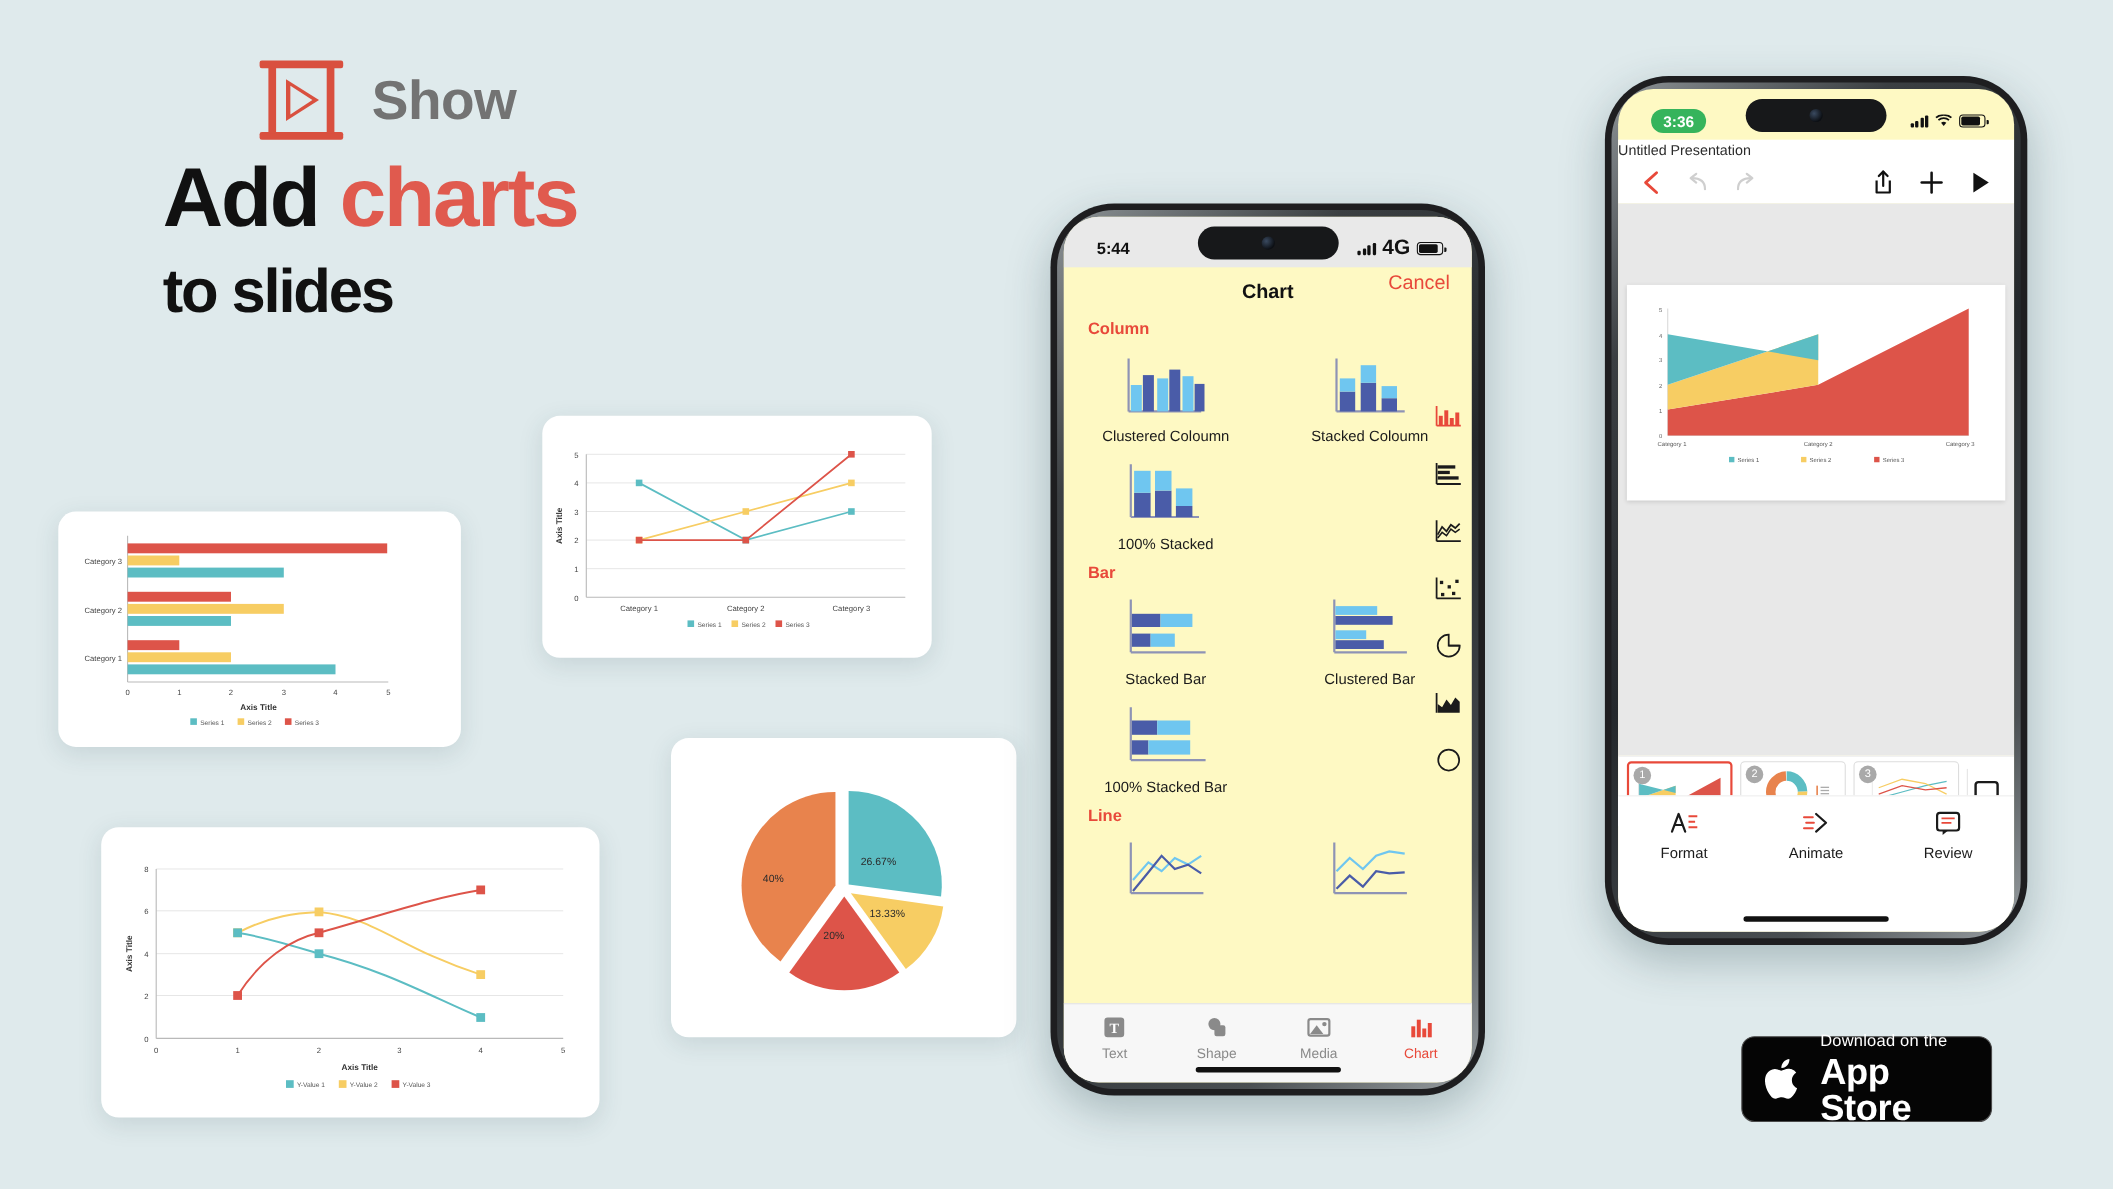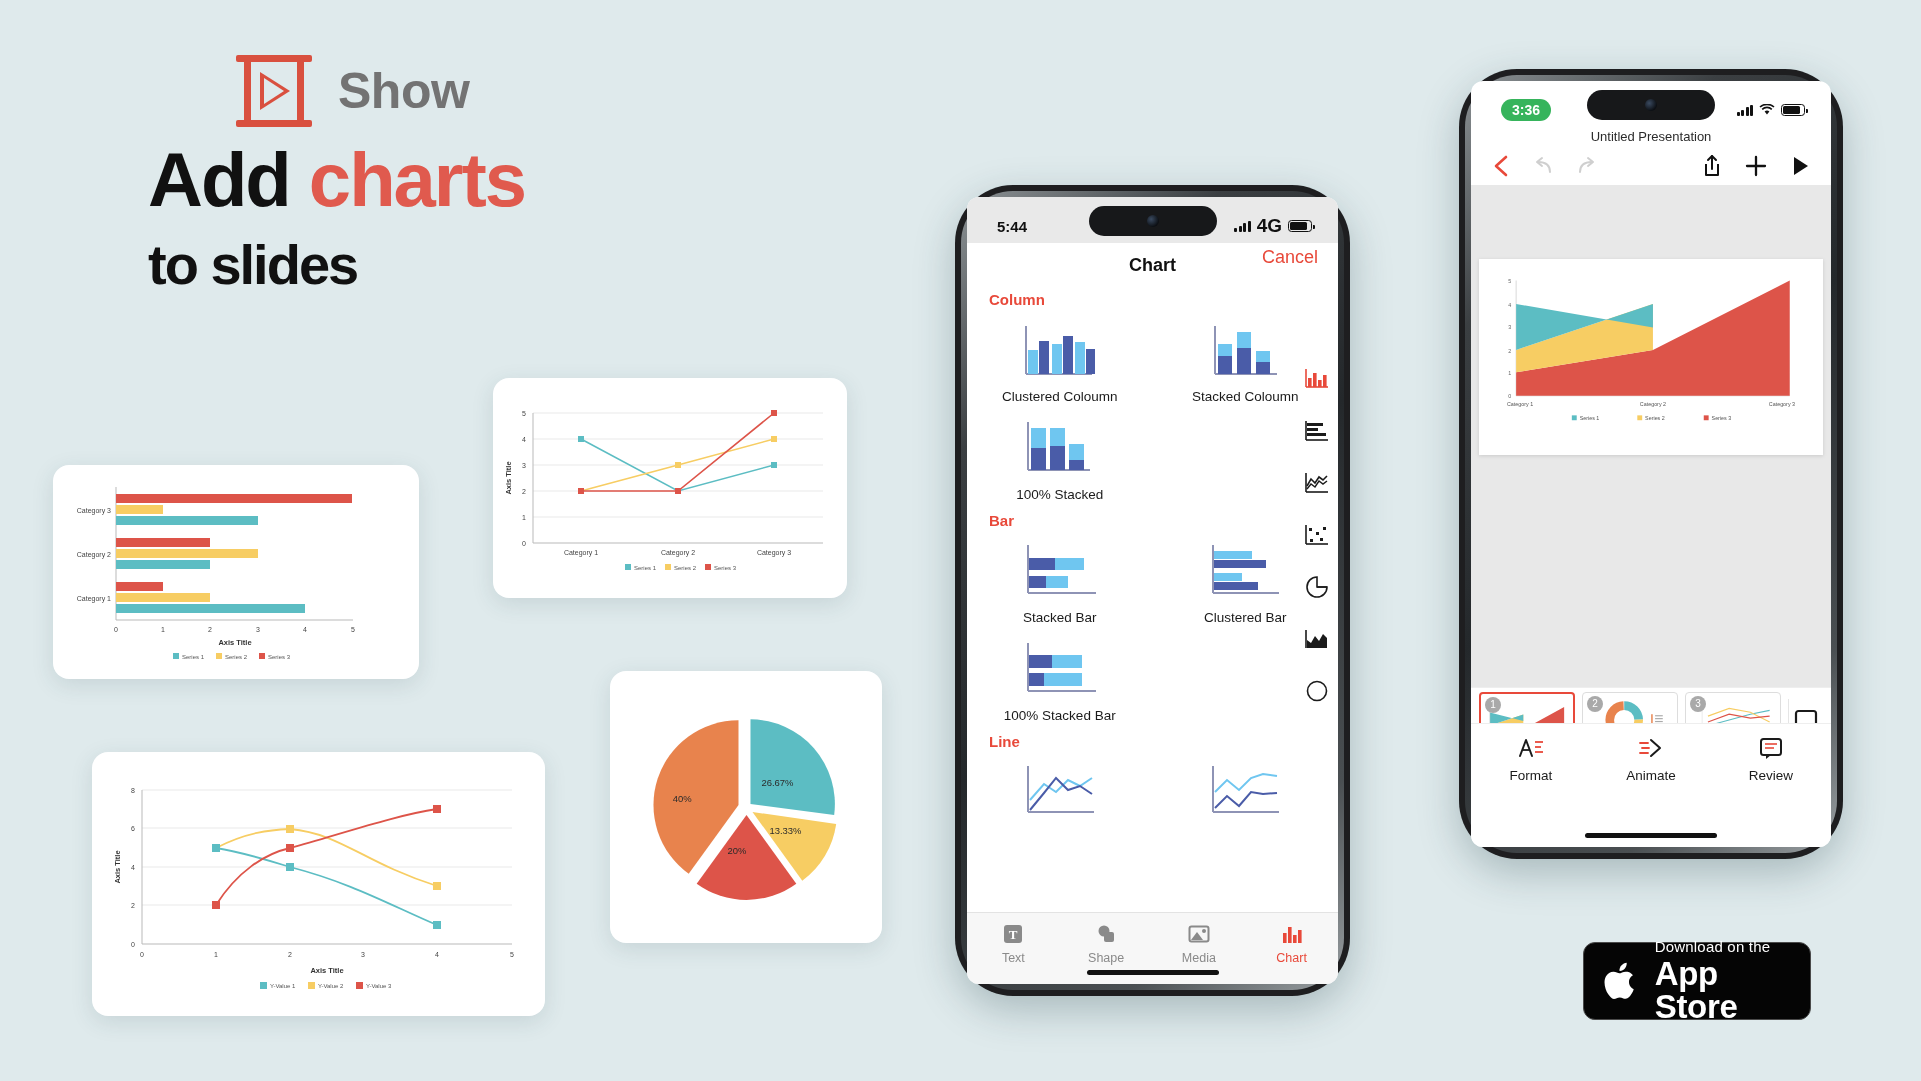"3:36" .phone-screen { background: #ffffff -> #fef9c3; border-radius: 12px -> 32px }
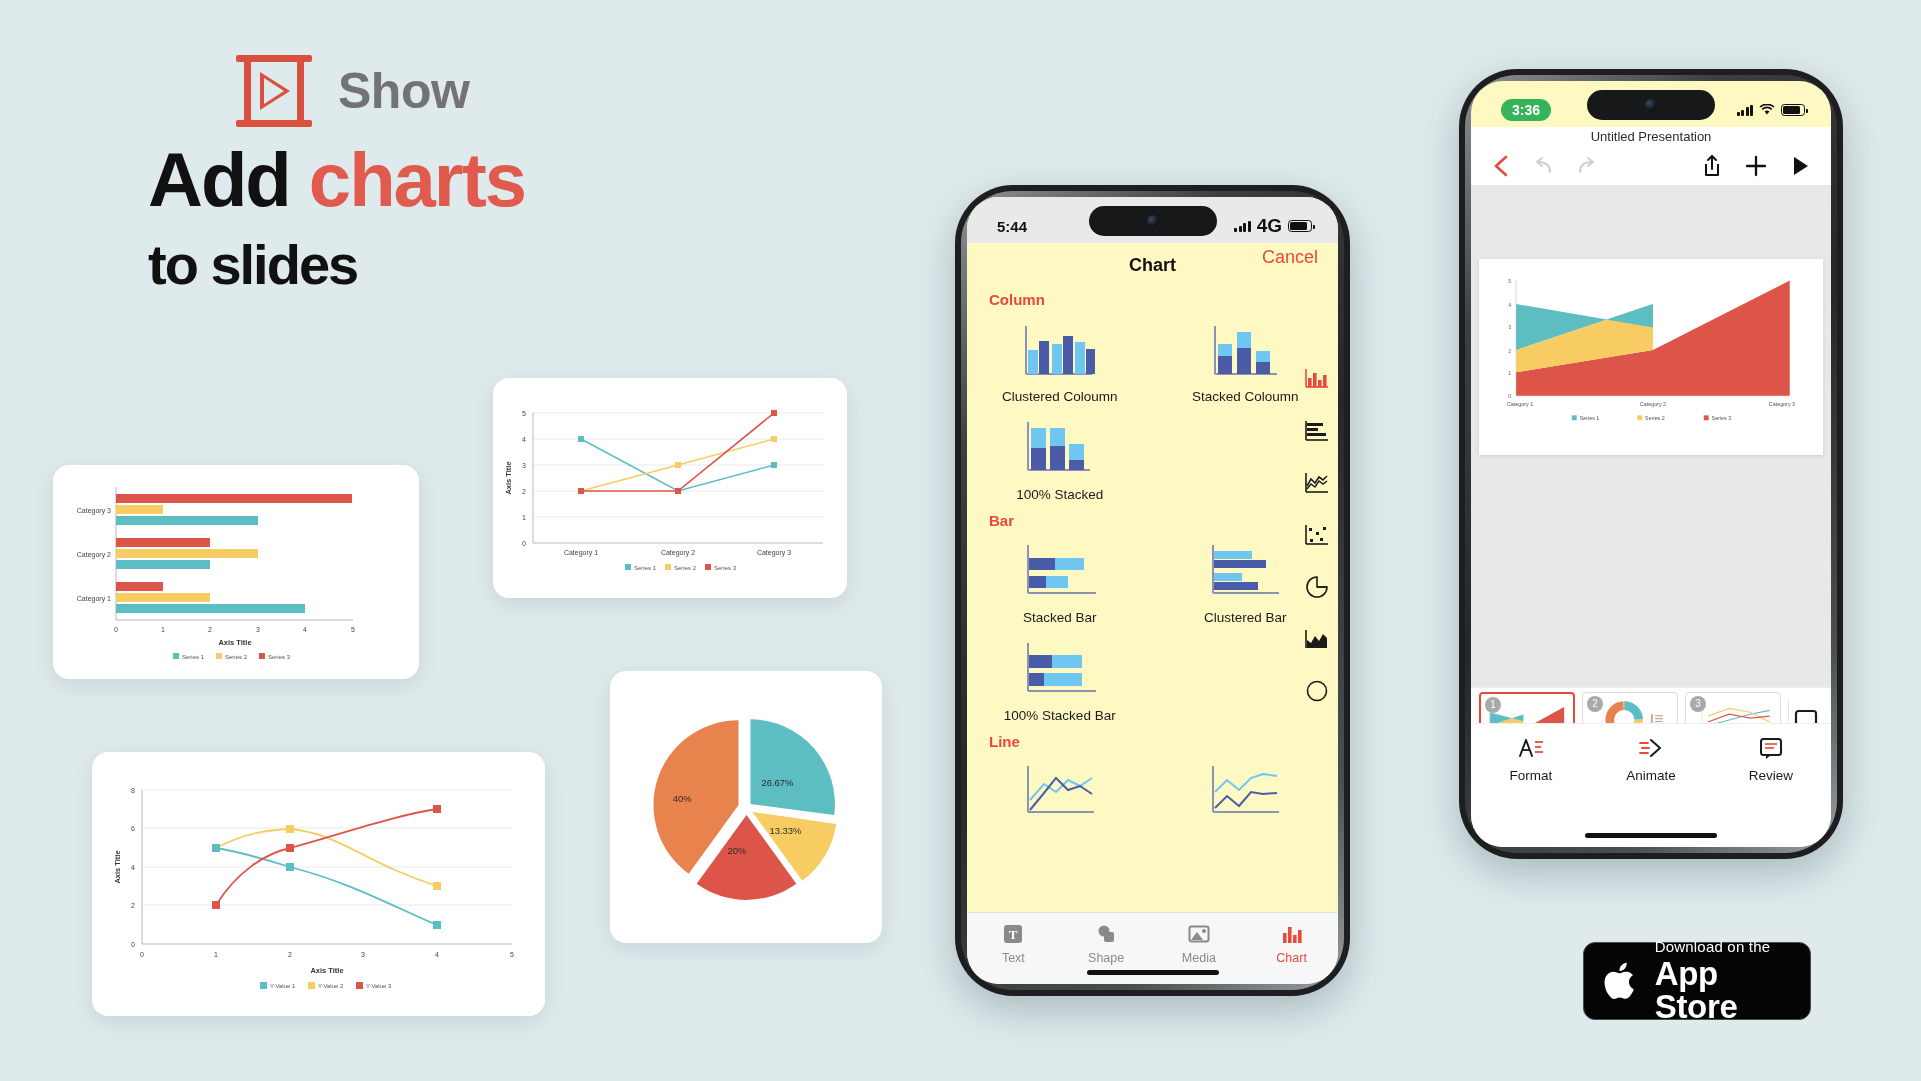"Untitled Presentation" .p2-doc { text-align: center -> left }
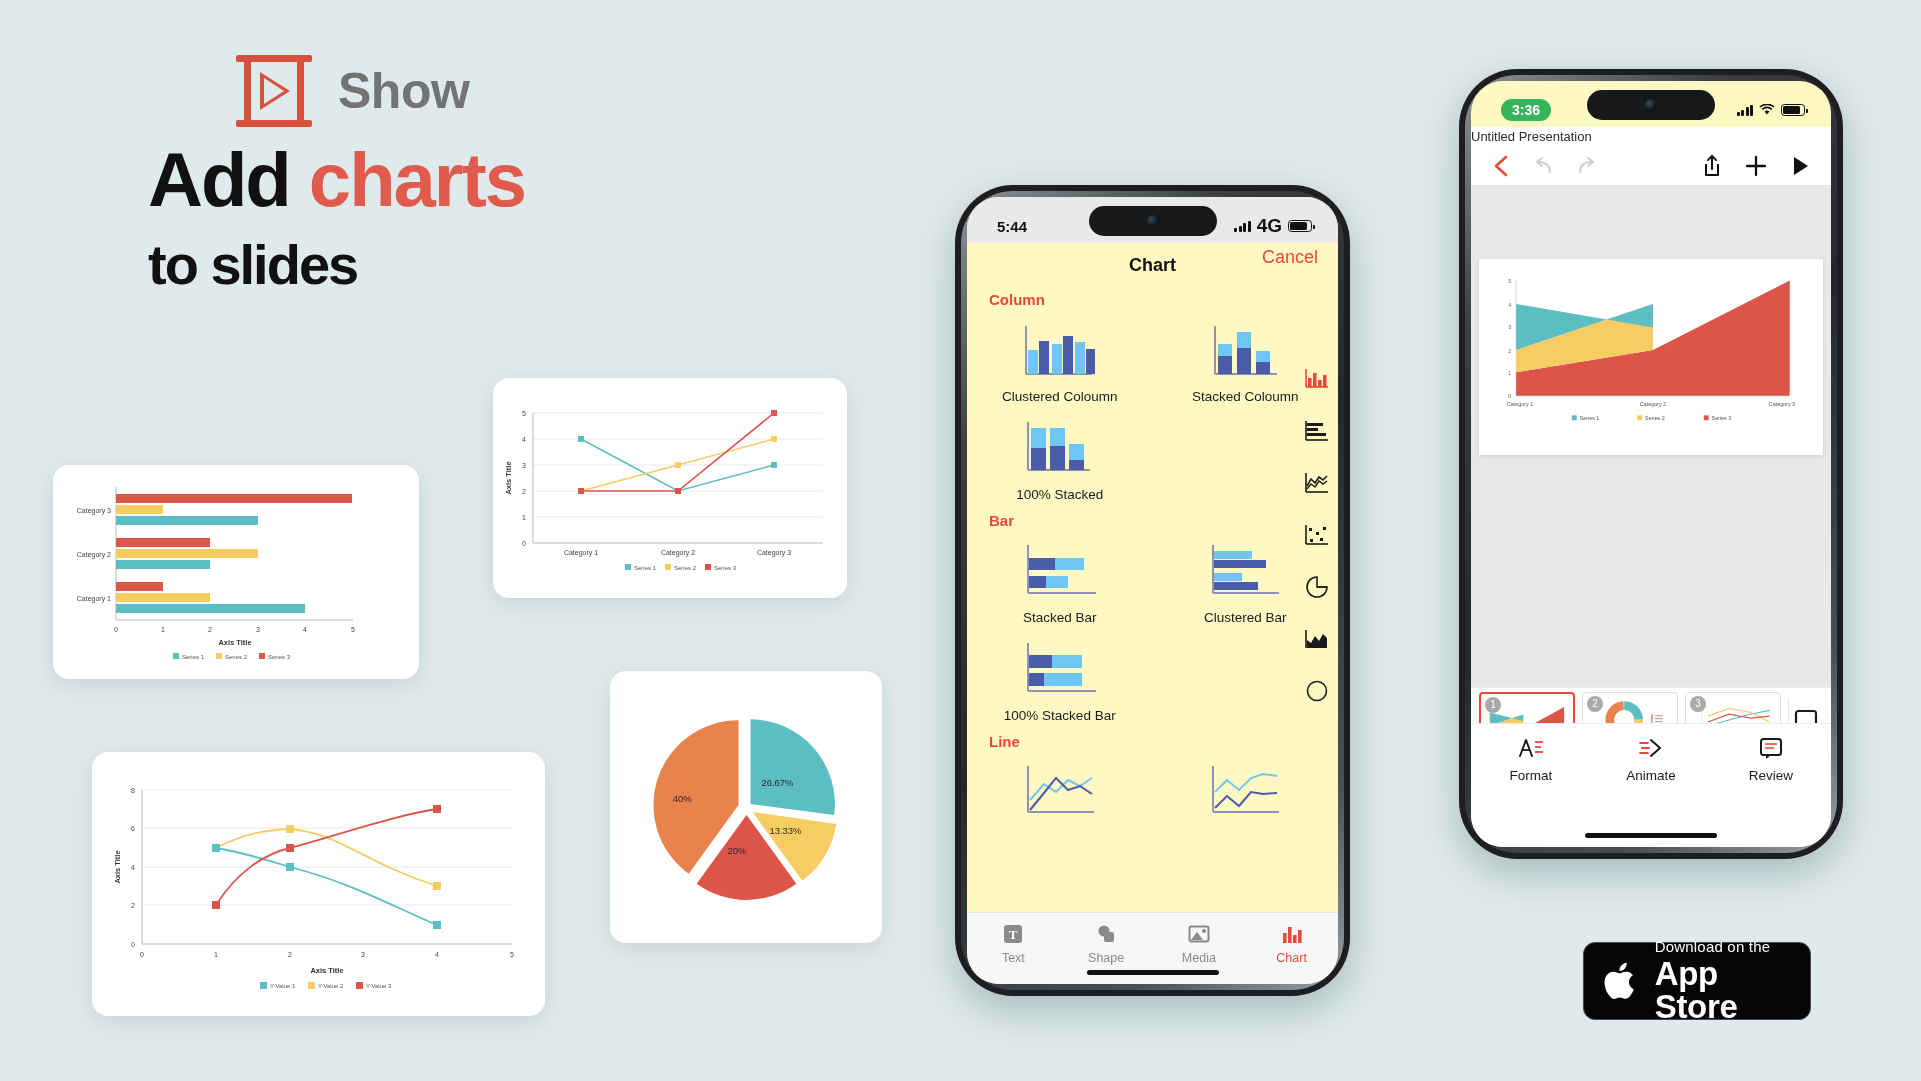"26.67%" #card-pie { width: 272px -> 314px }
